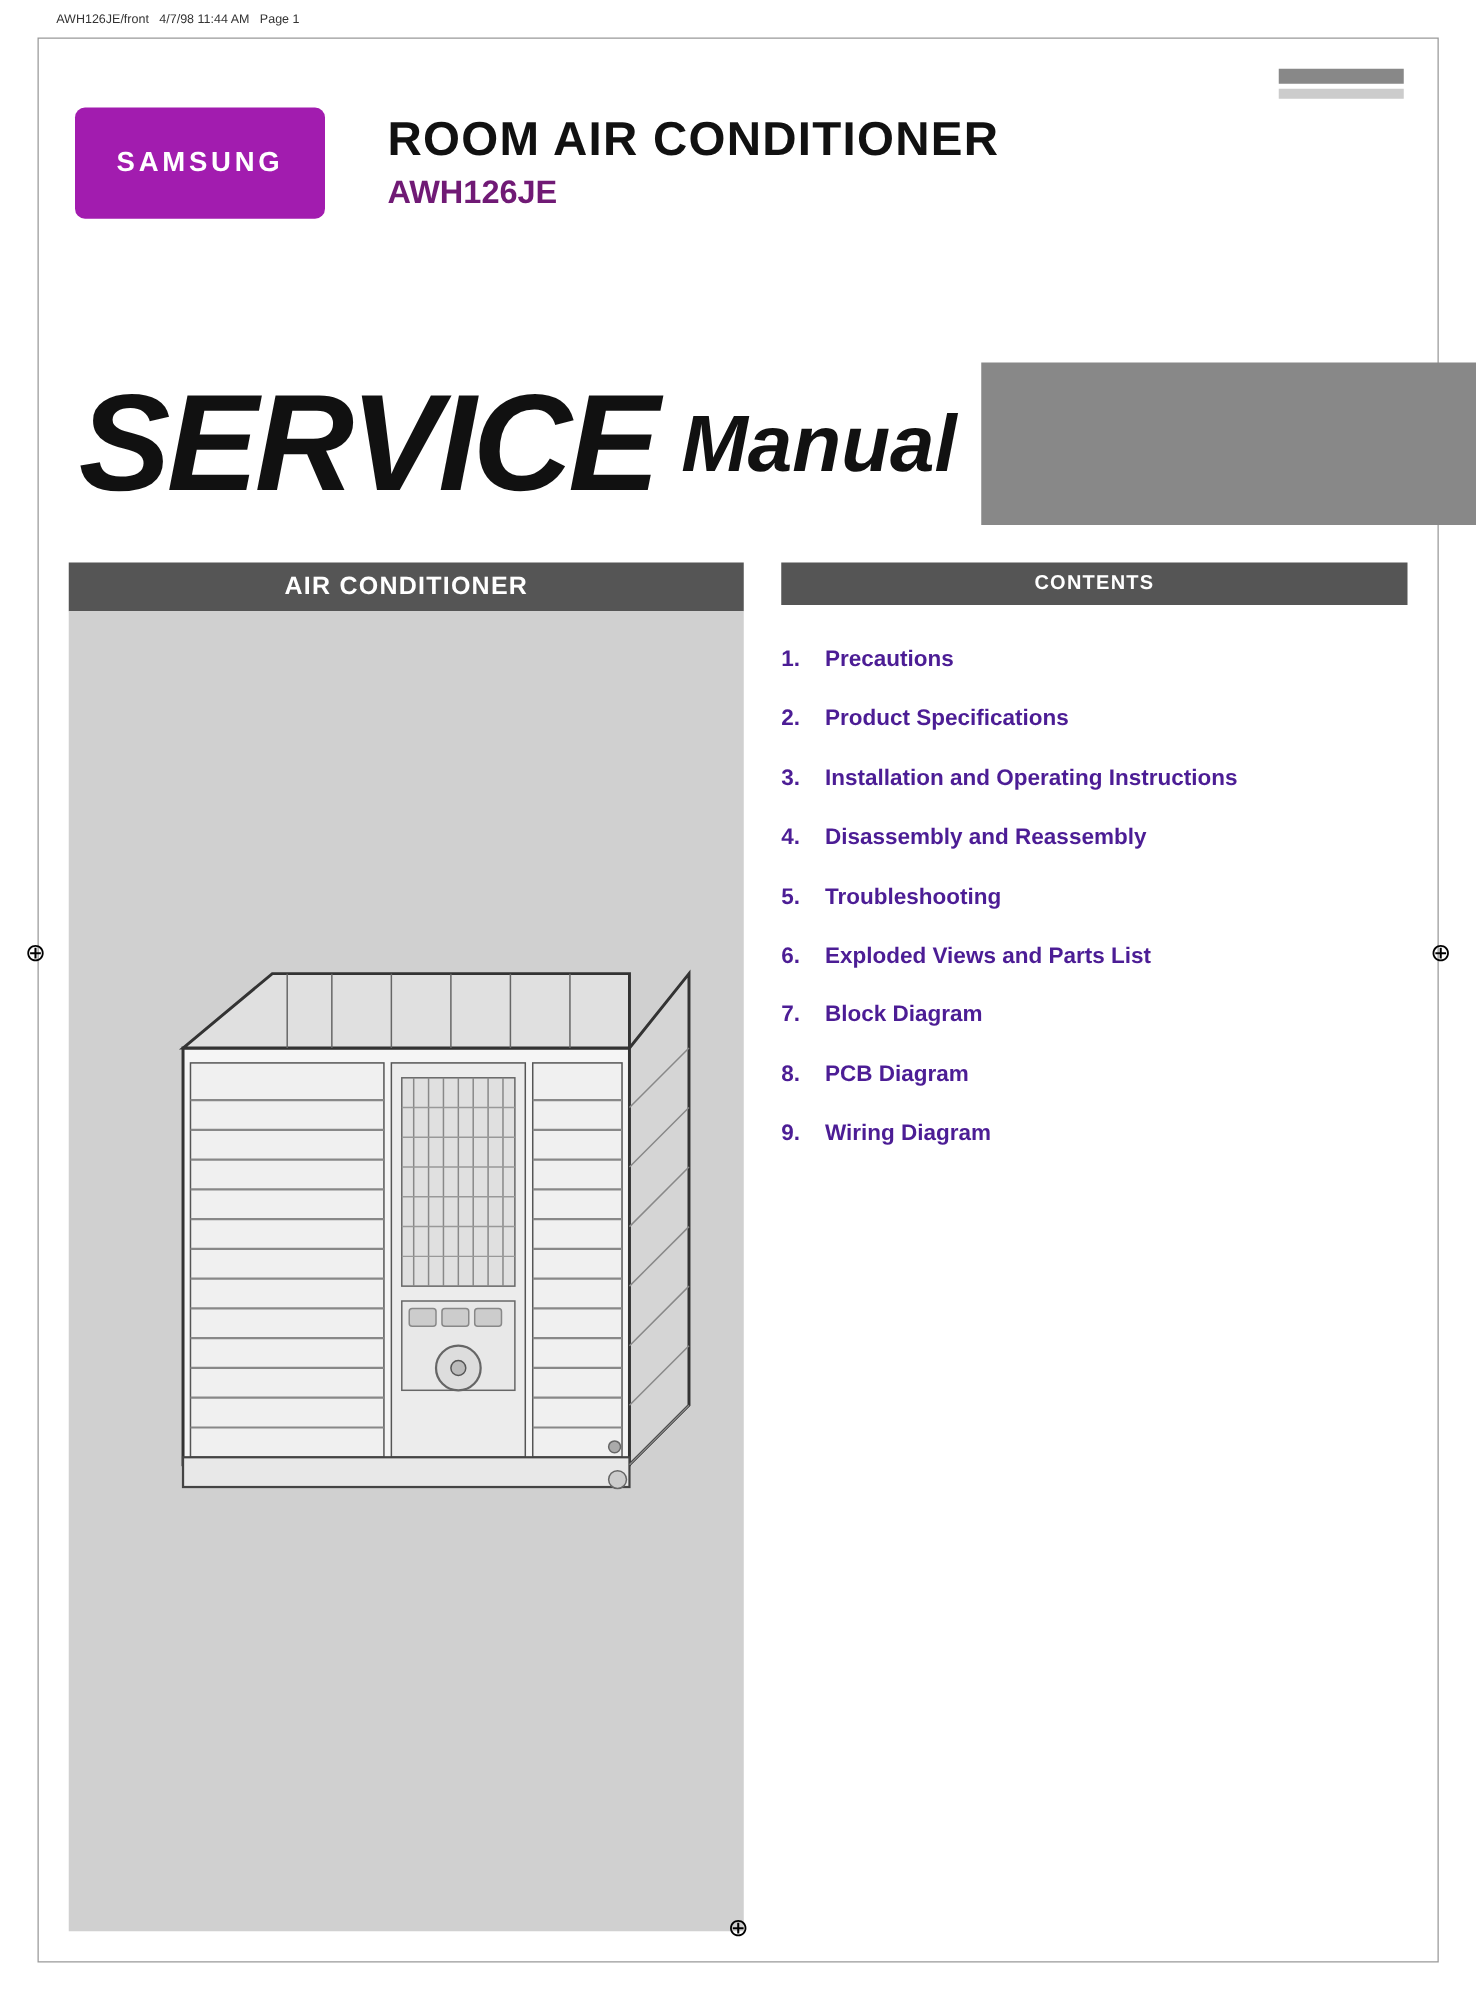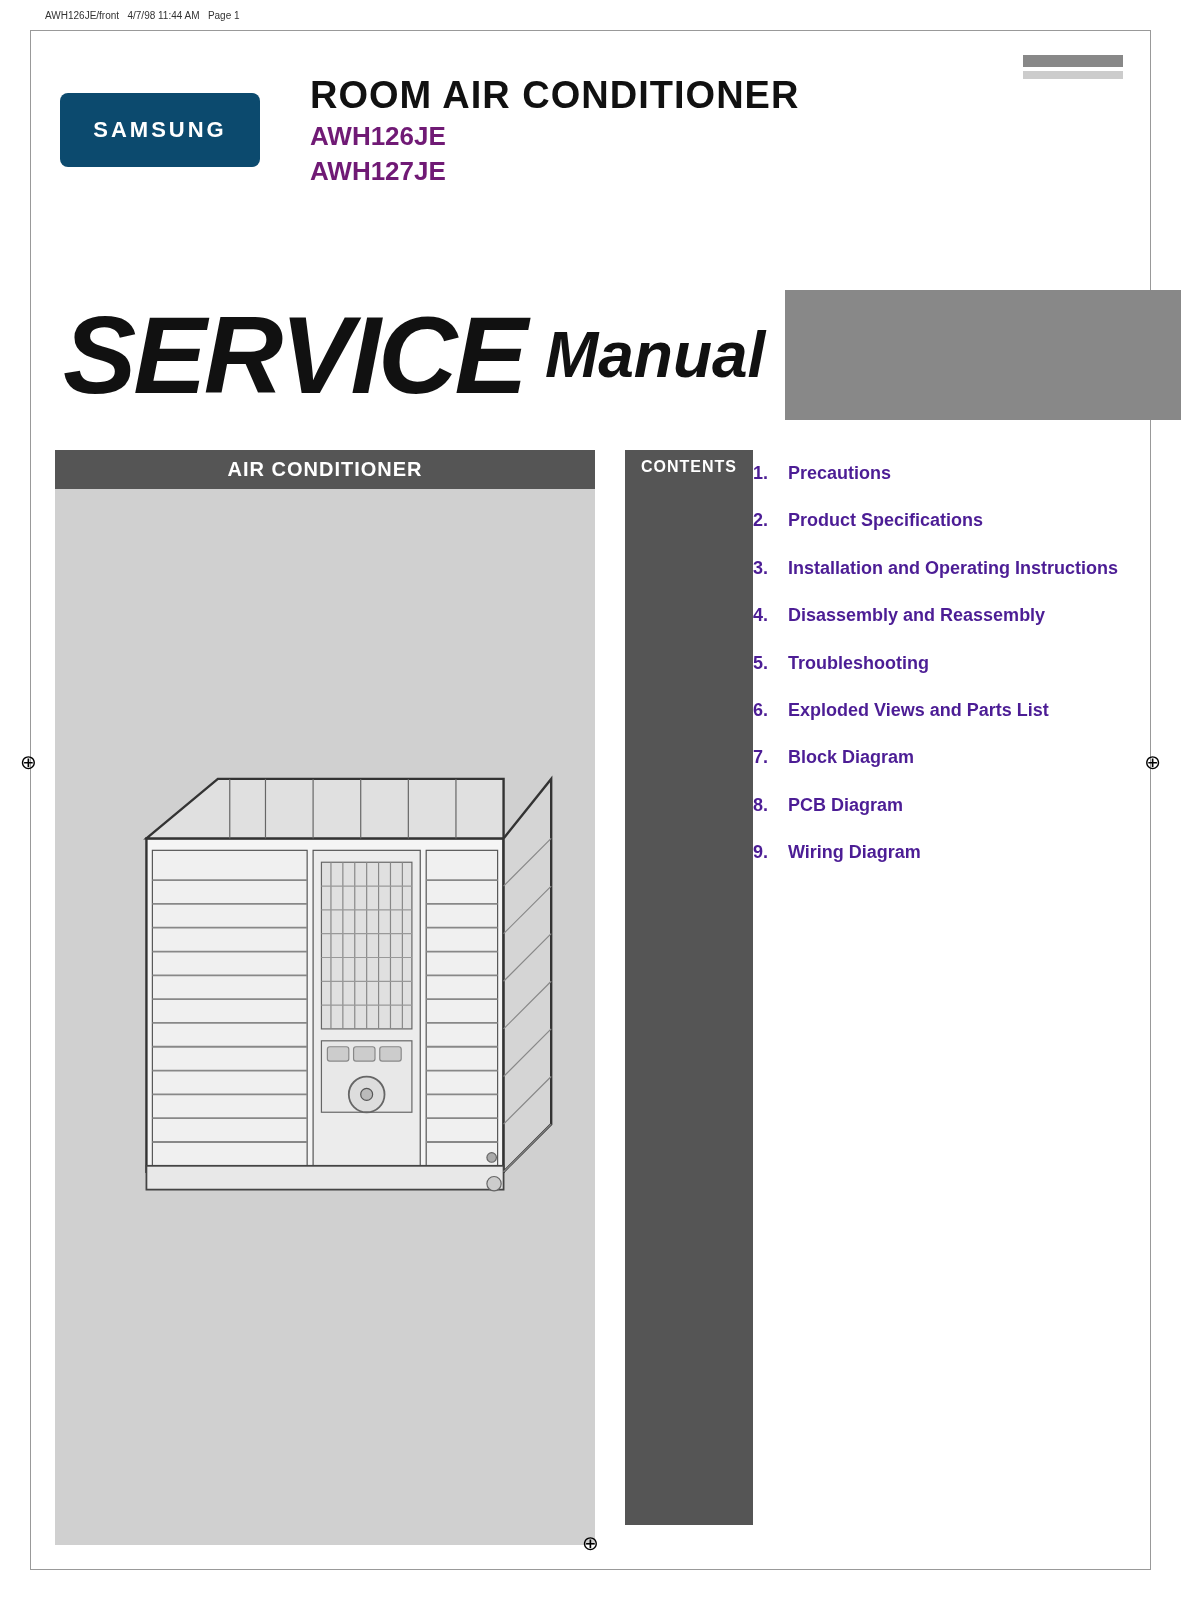"SAMSUNG" .samsung-logo { background: #0c4a6e -> #a21caf; height: 74px -> 89px }
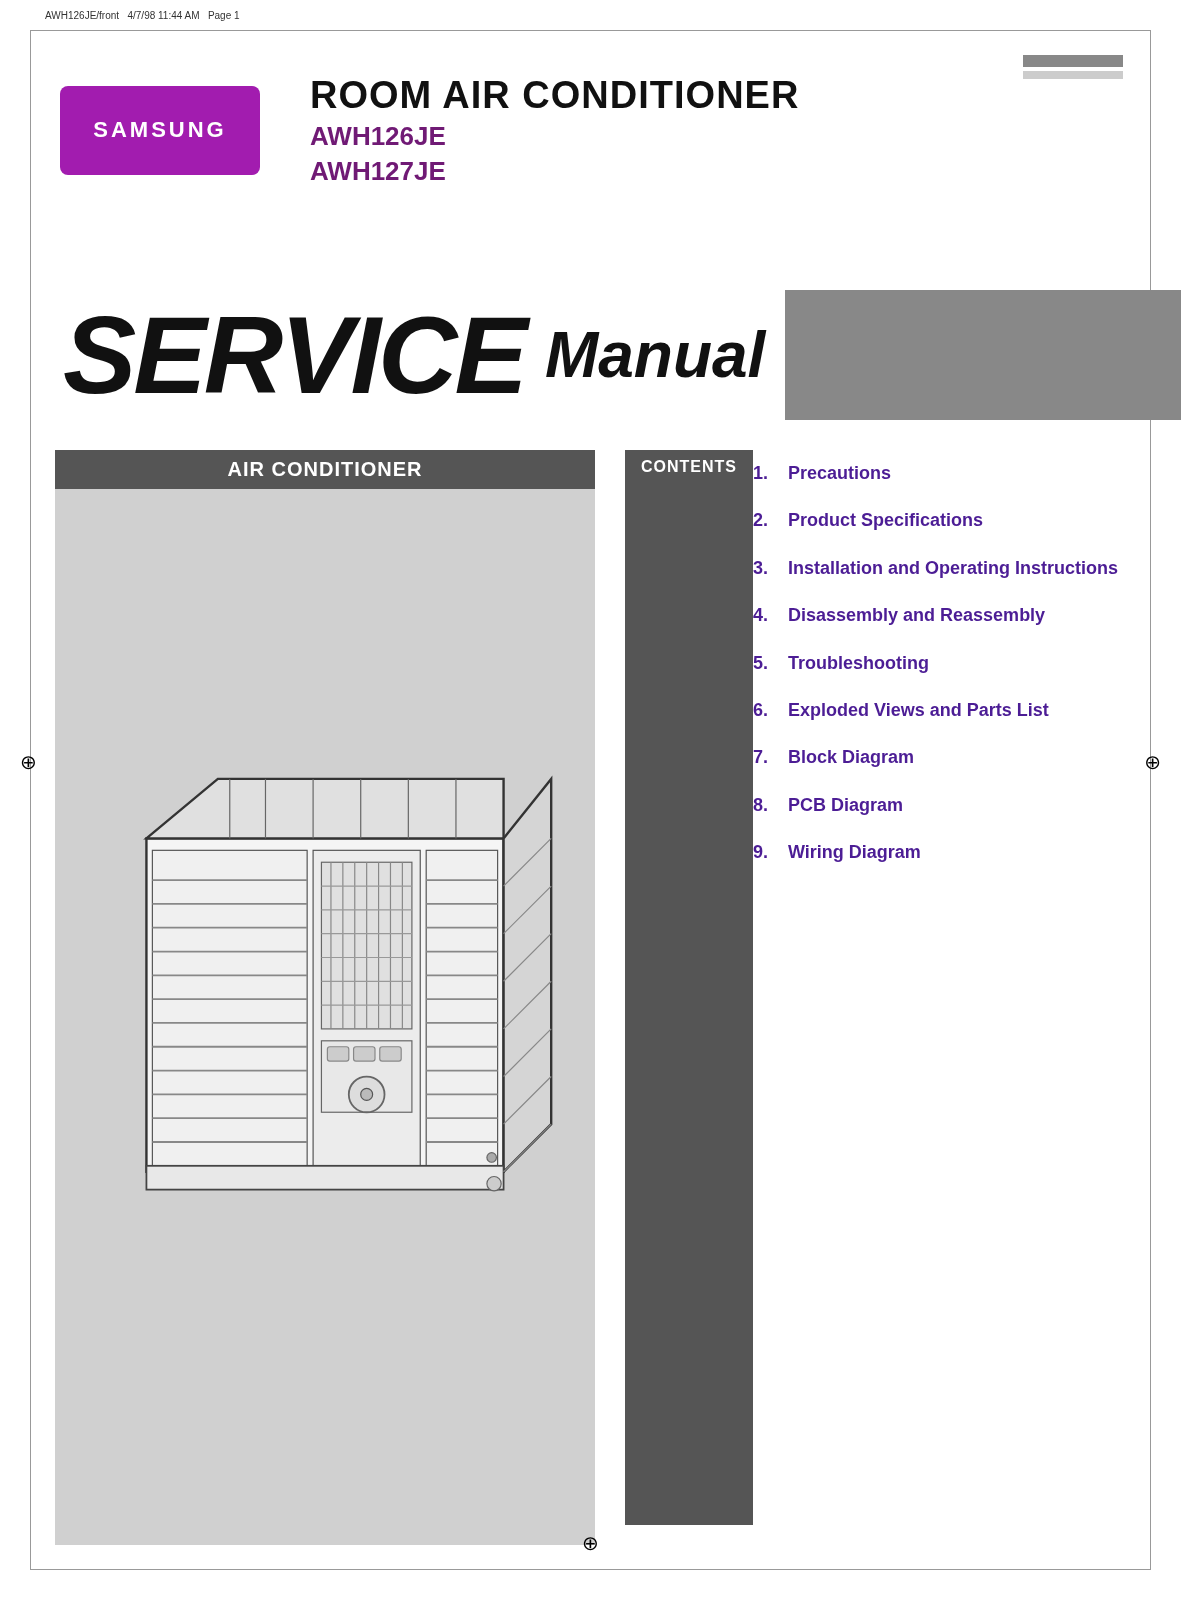"AWH127JE" div.header-model { html: <div>AWH127JE</div> -> none }
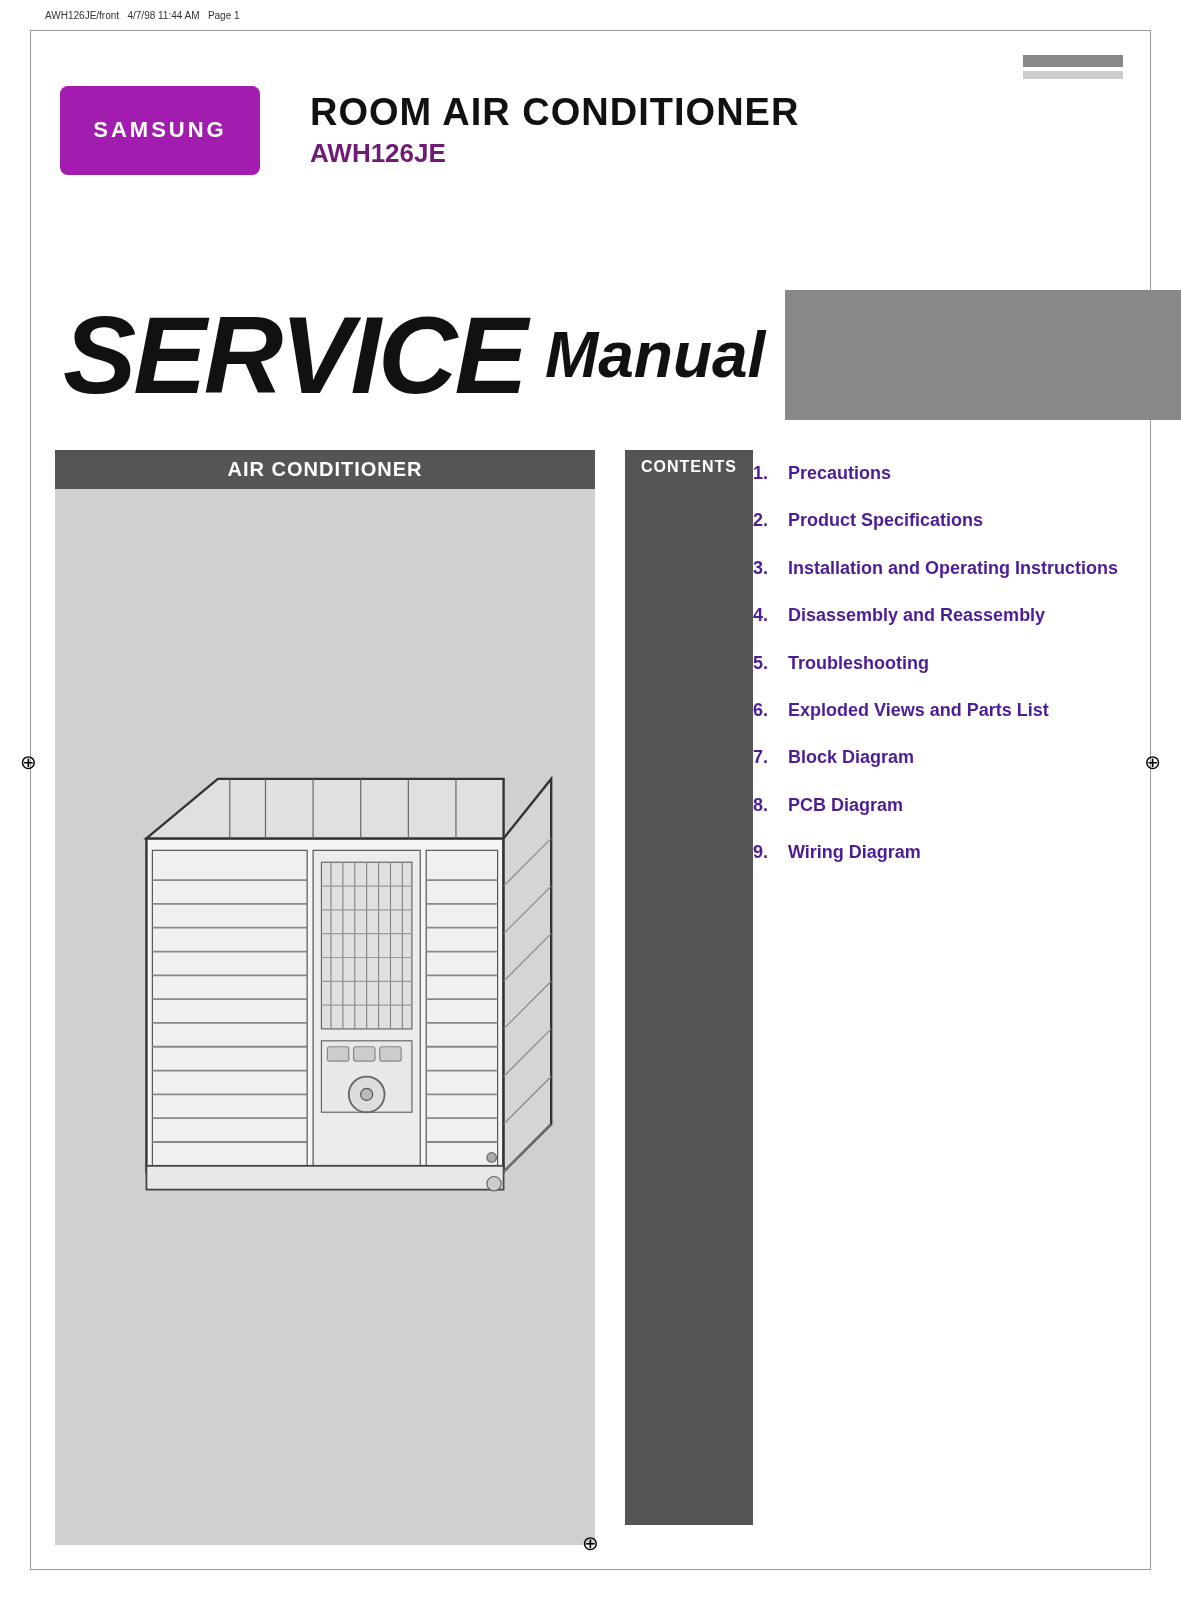"CONTENTS" .right-panel { flex-direction: row -> column }
